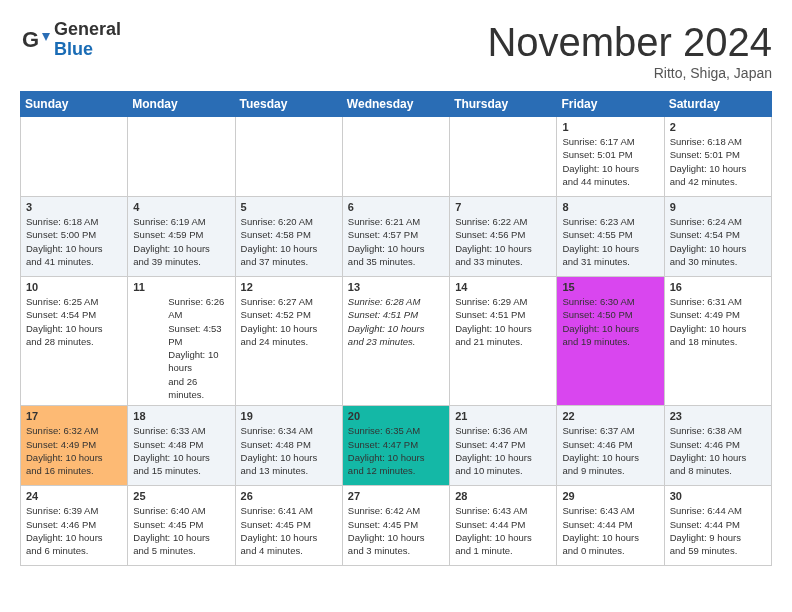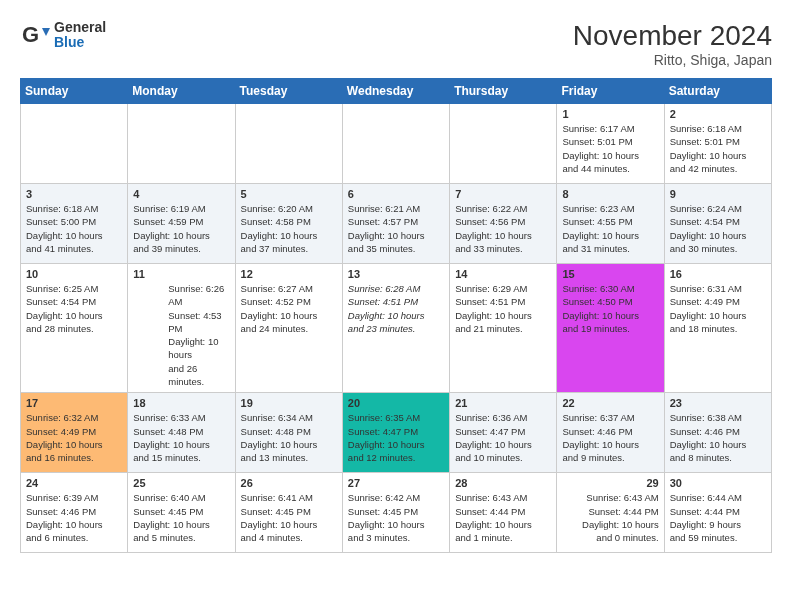"General" .logo-text { font-size: 14px -> 18px }
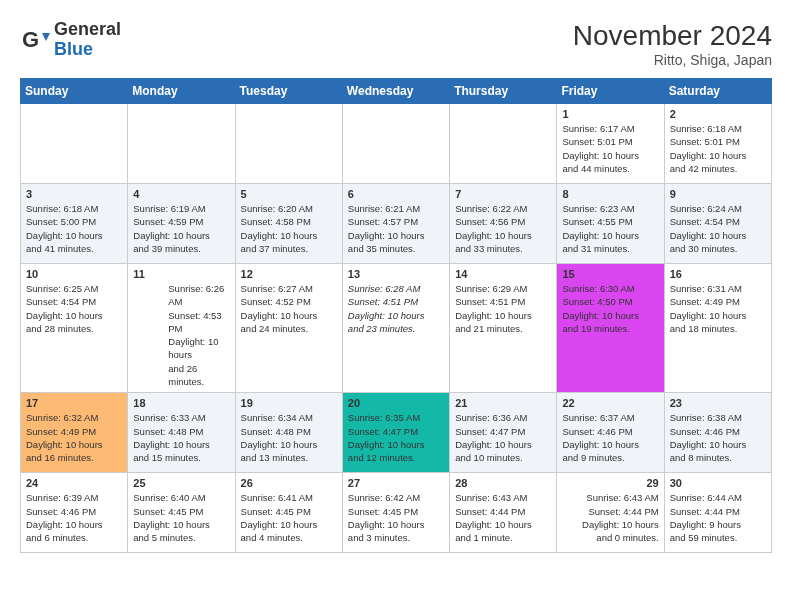"November 2024" .month-title { font-size: 28px -> 40px }
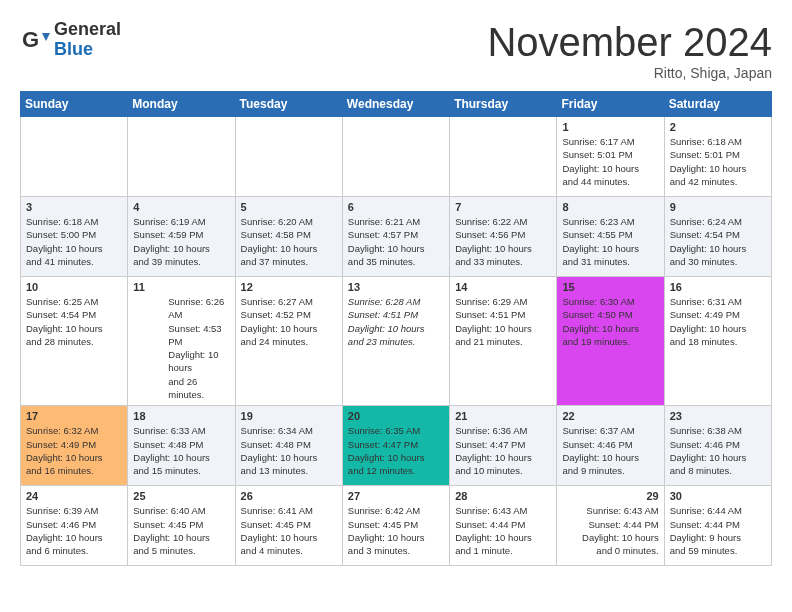"29" td { text-align: right -> none }
